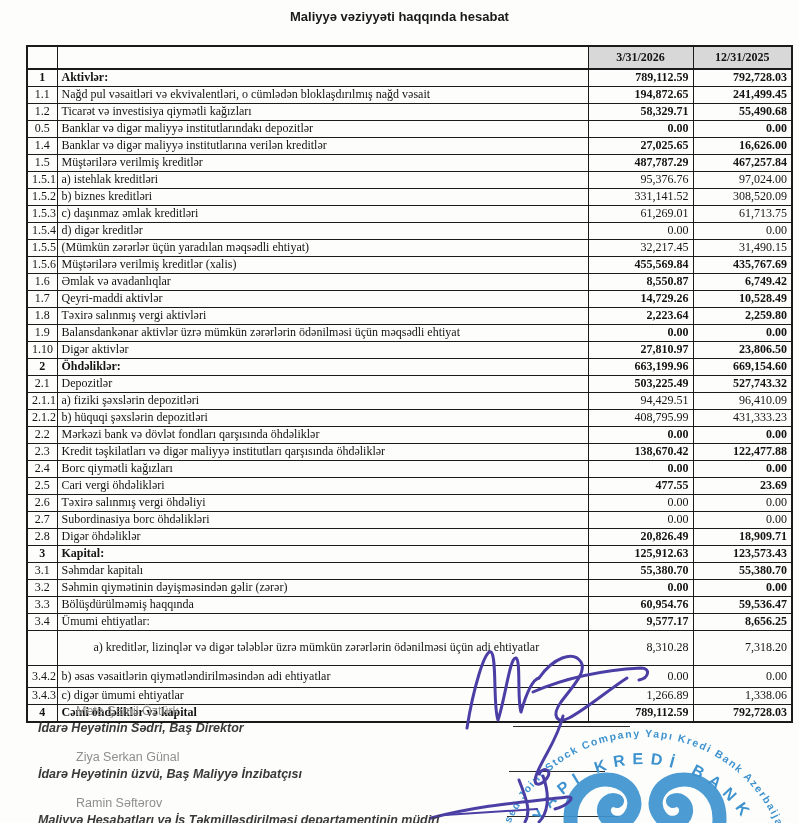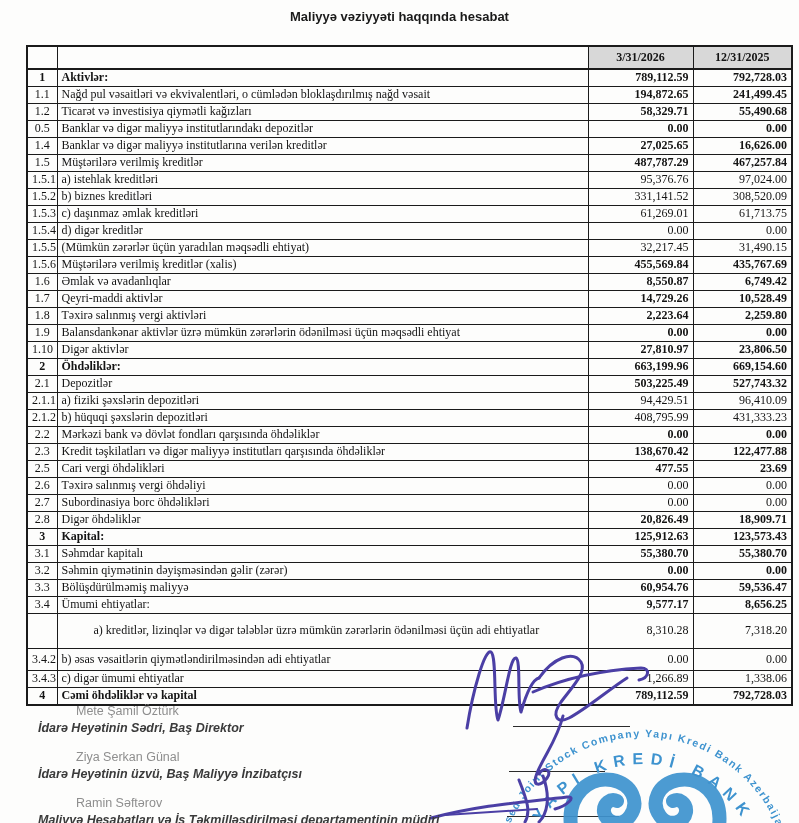"2.4" tr { html: none -> <tr> <td>2.4</td> <td>Borc qiymətli kağızları</td> <td>0.00</td> <td>0.00</td> </tr> }
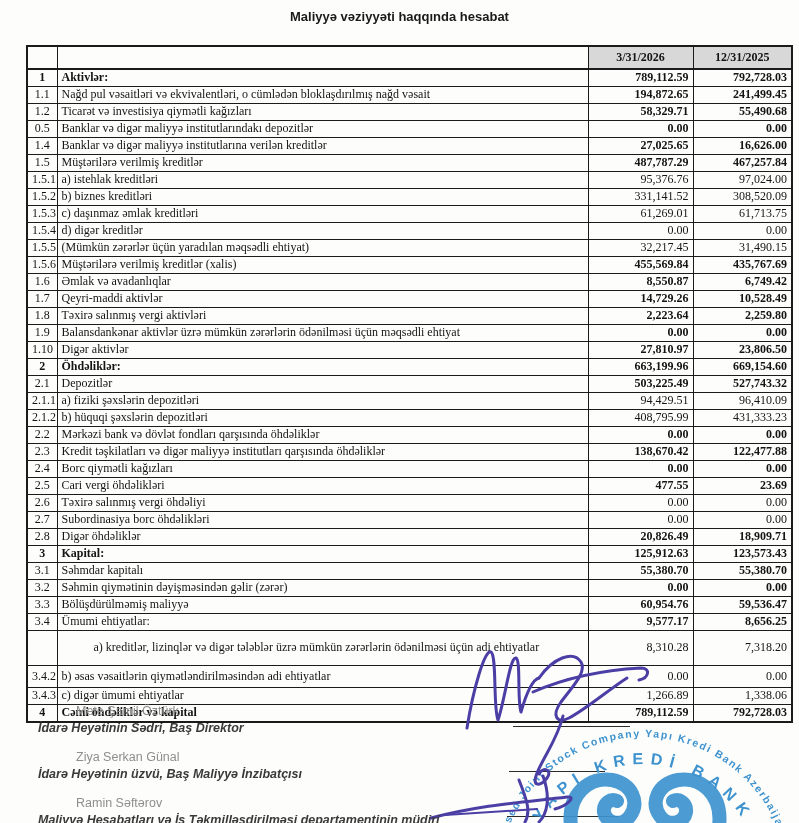"Bölüşdürülməmiş maliyyə" td.label { text: maliyyə -> haqqında }
